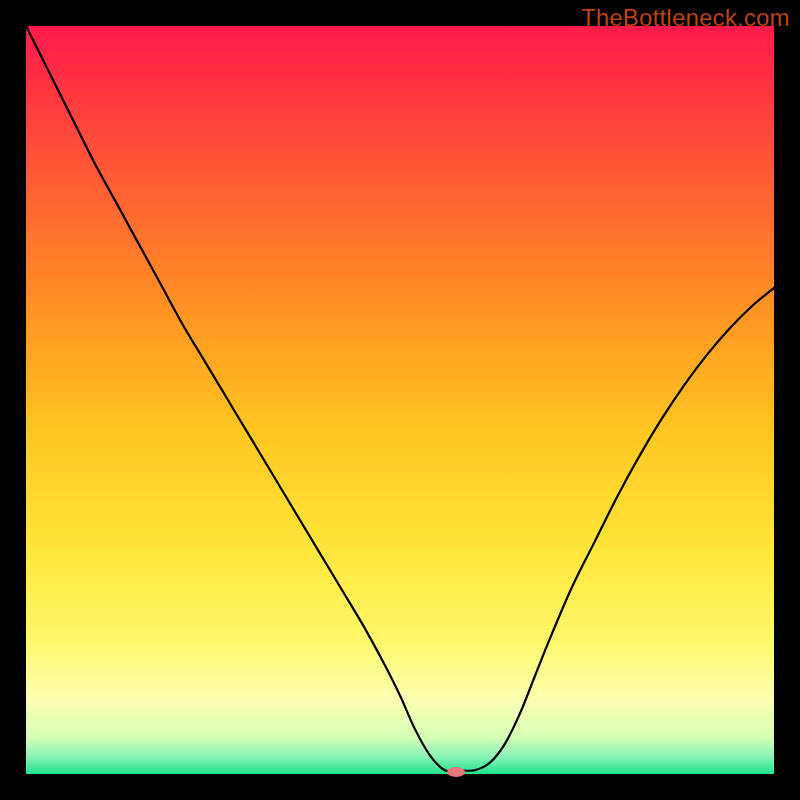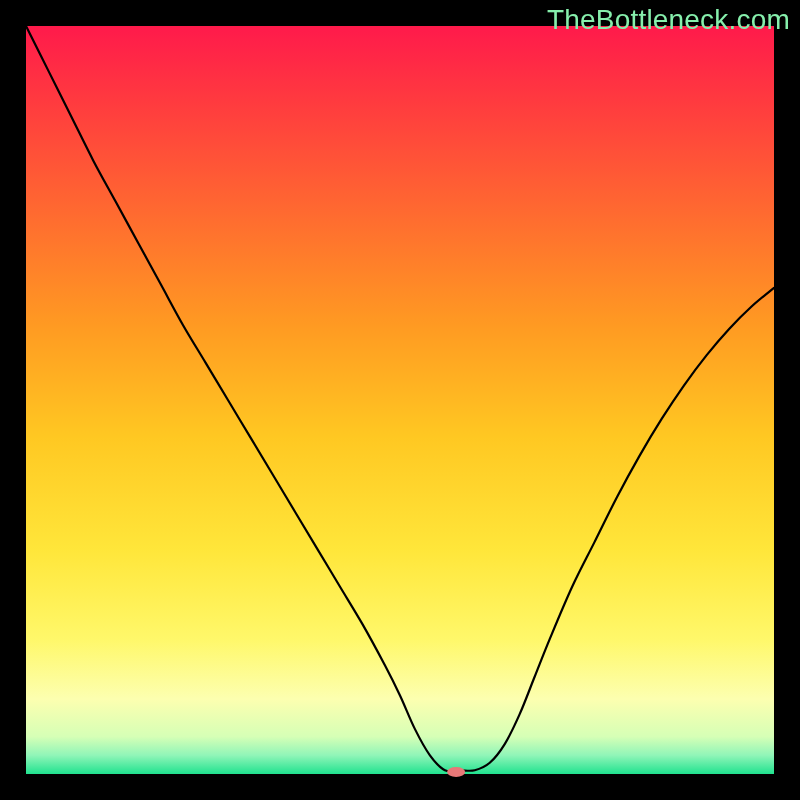"TheBottleneck.com" .watermark { color: #86efac -> #c2410c; font-size: 28px -> 24px }
